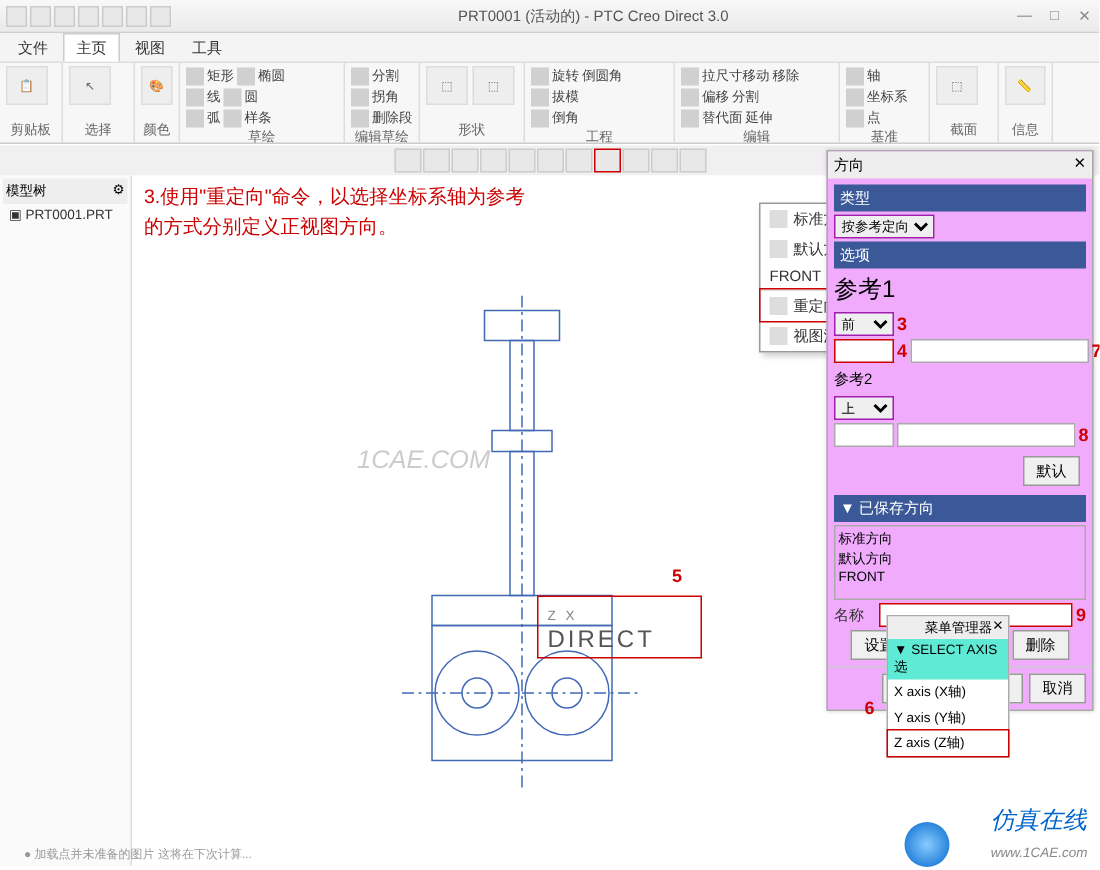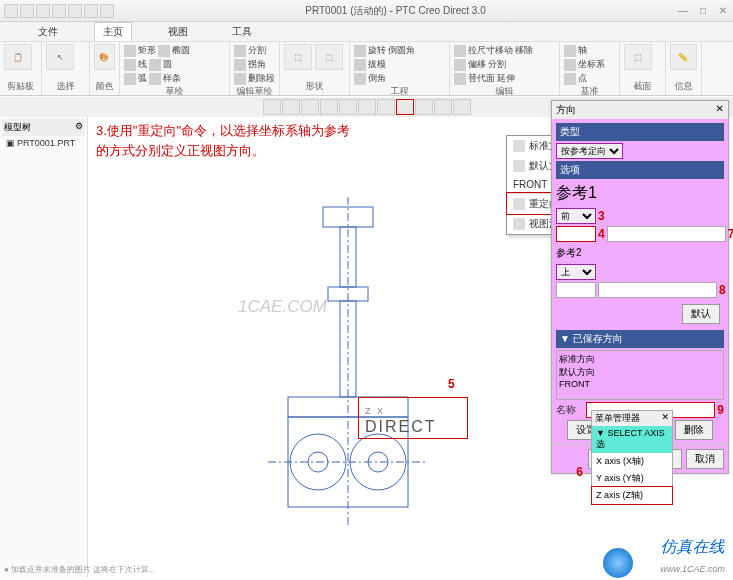"文件" .menutab { margin-left: 26px -> none }
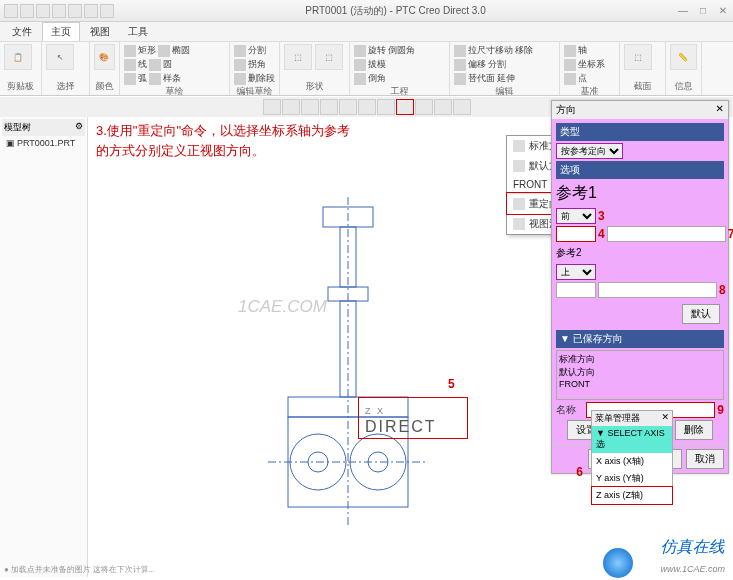"菜单管理器" .selpanel-title { justify-content: space-between -> flex-end }
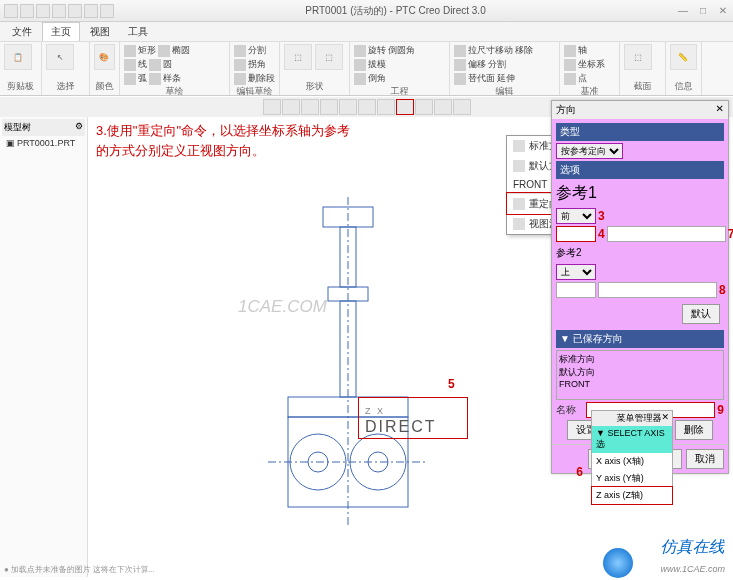"● 加载点并未准备的图片 这将在下次计算..." .statusbar { font-family: Liberation Serif, serif -> none; left: 0 -> 12px }
